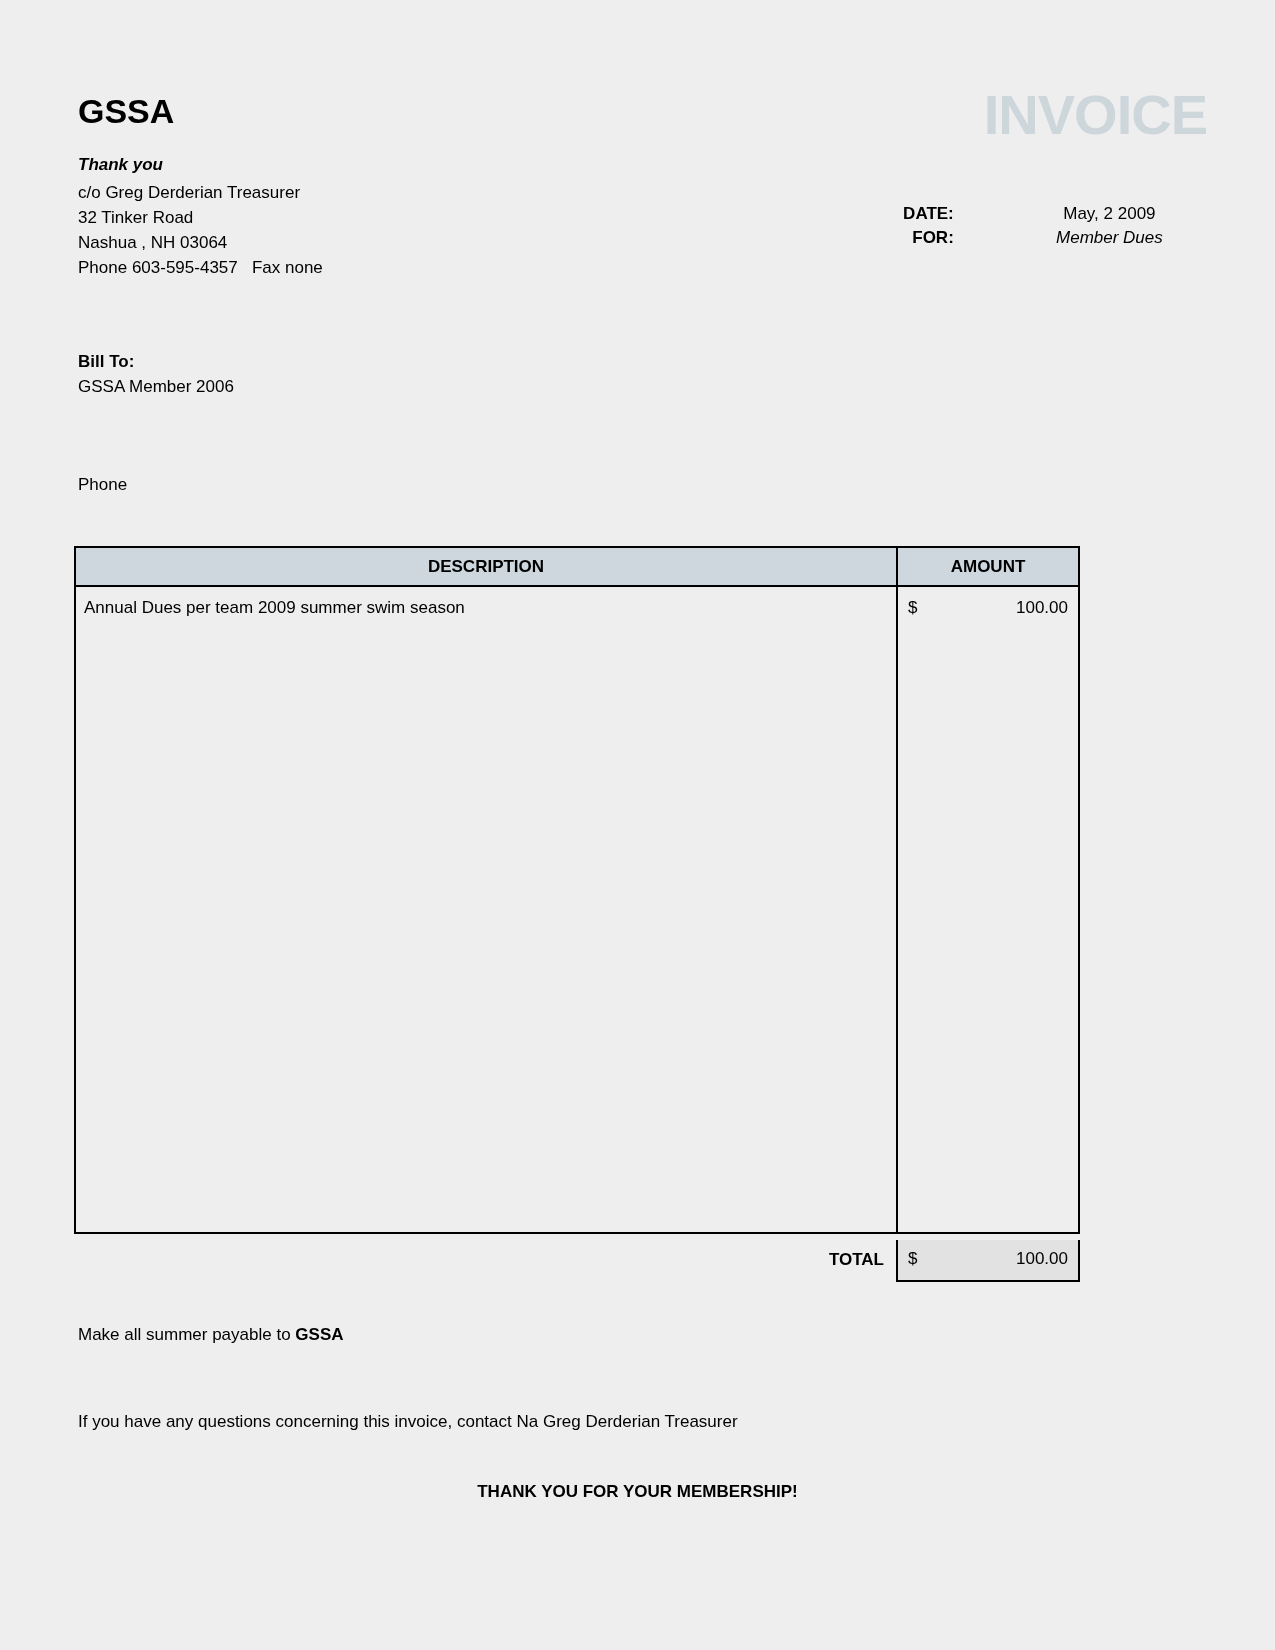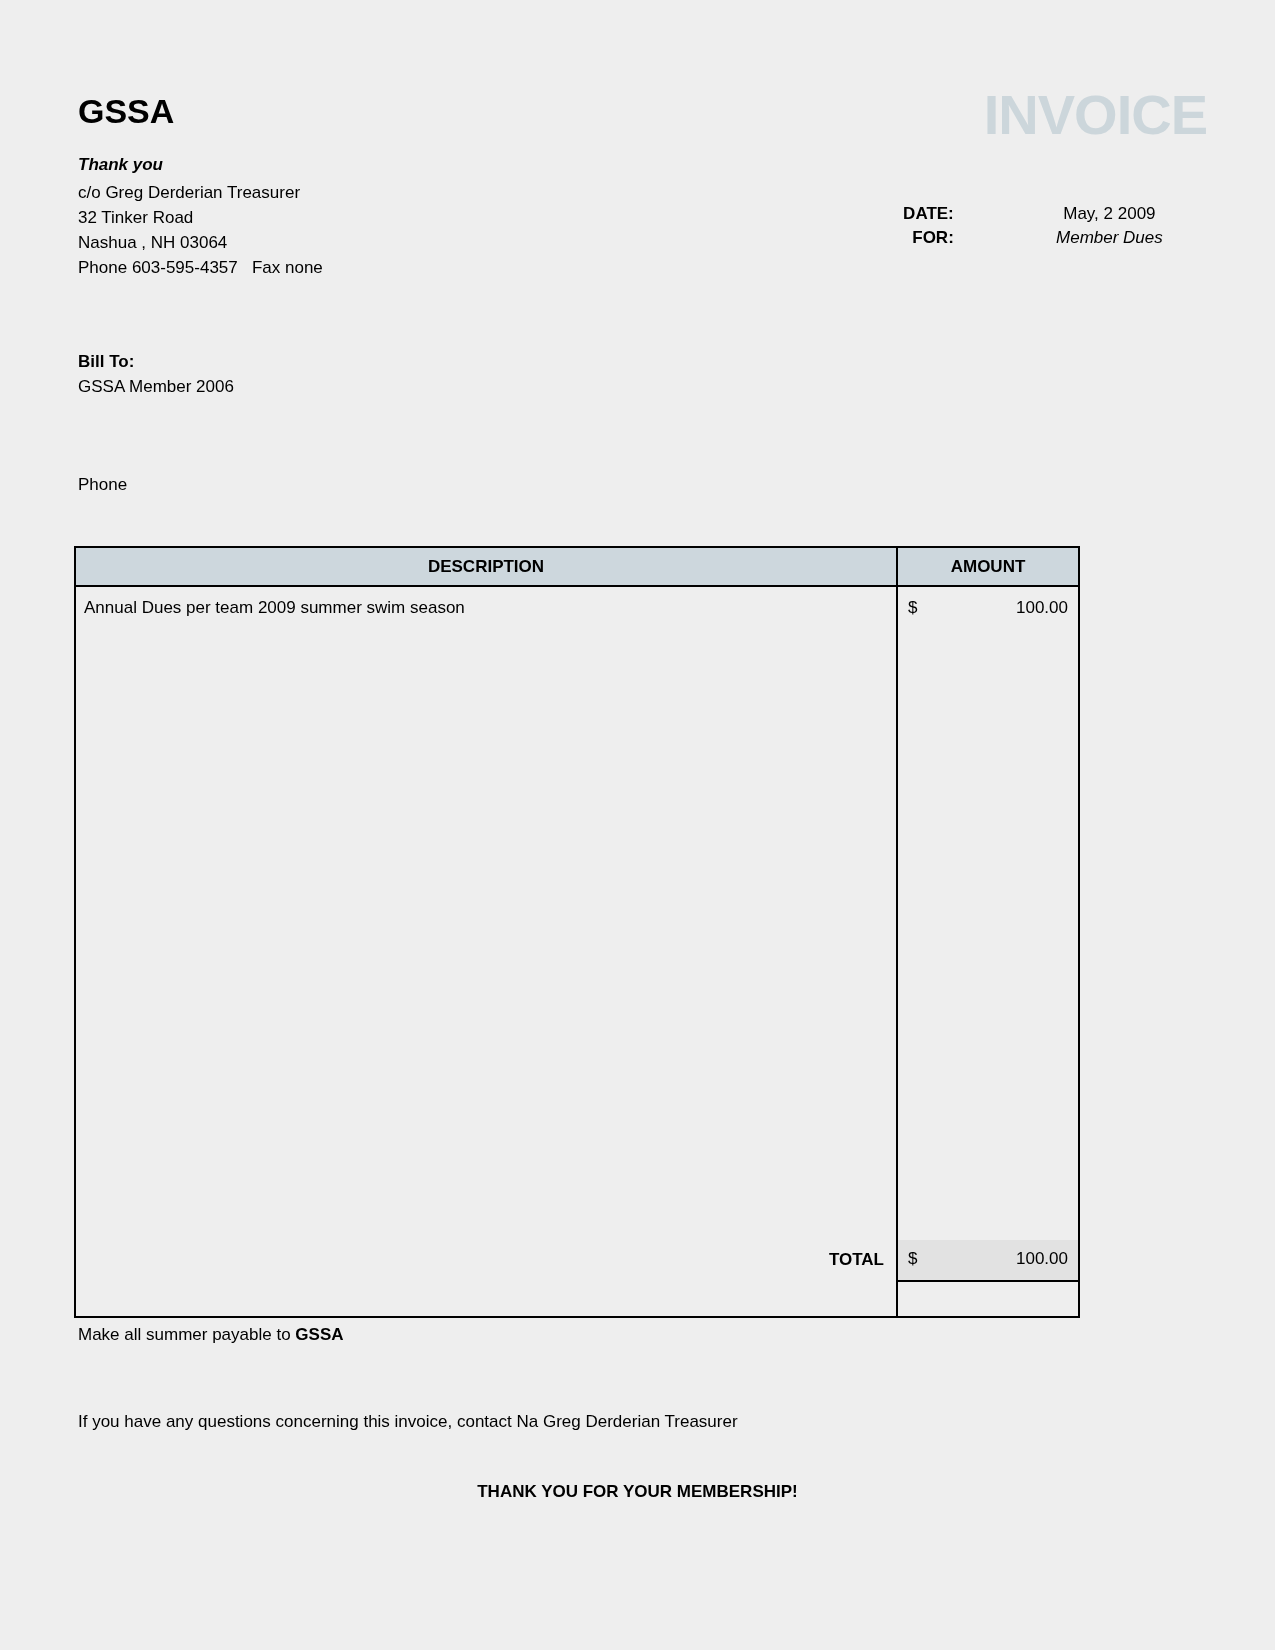"Annual Dues per team 2009" .table-body { height: 729px -> 645px }
